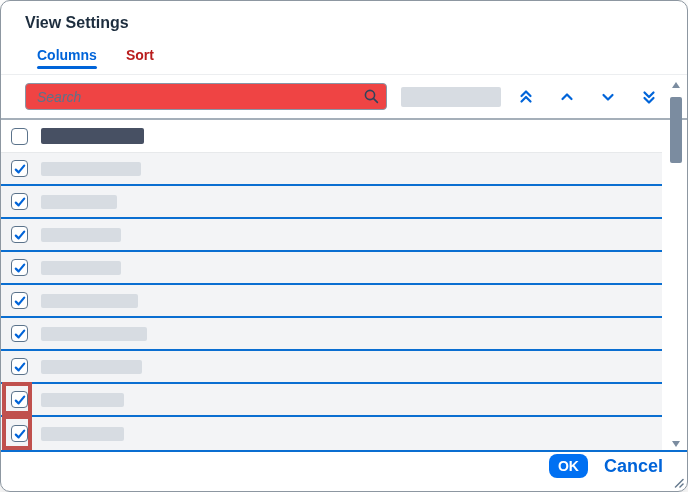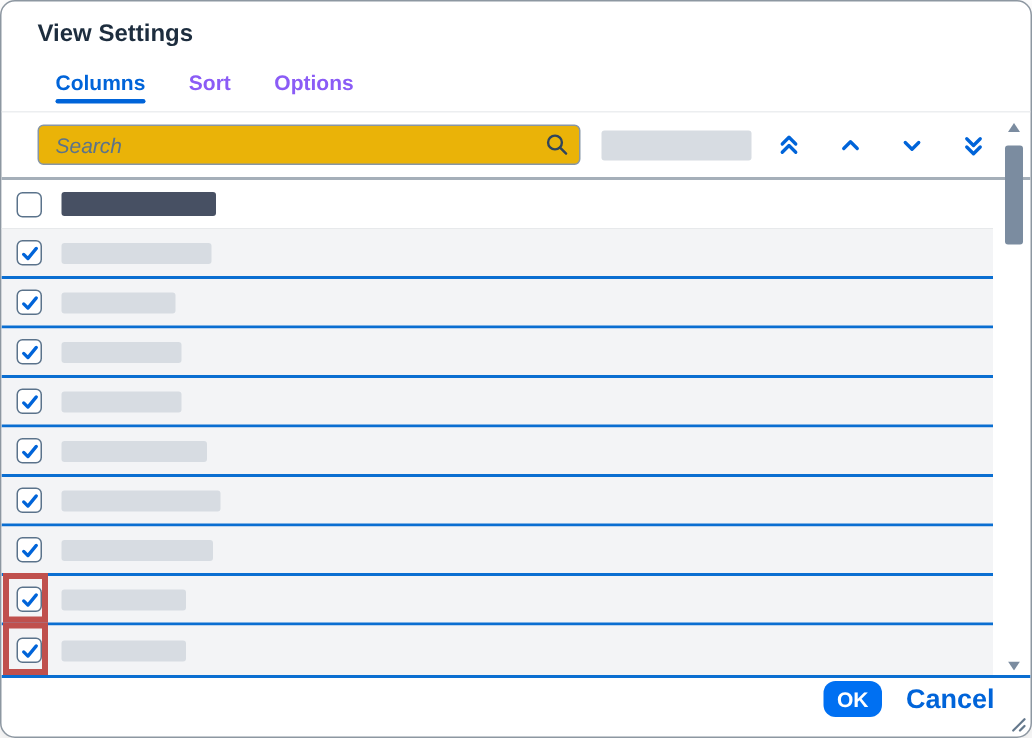"Sort" .tab { color: #8b5cf6 -> #b91c1c }
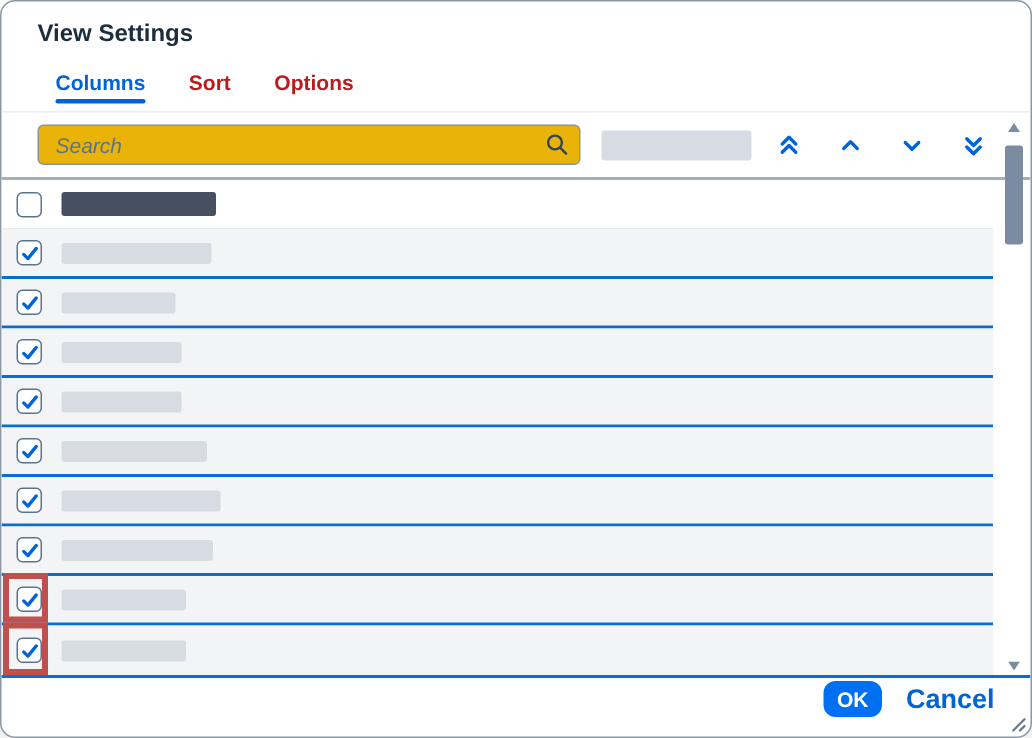"Options" div.tab { html: <div> <span>Options</span> </div> -> none }
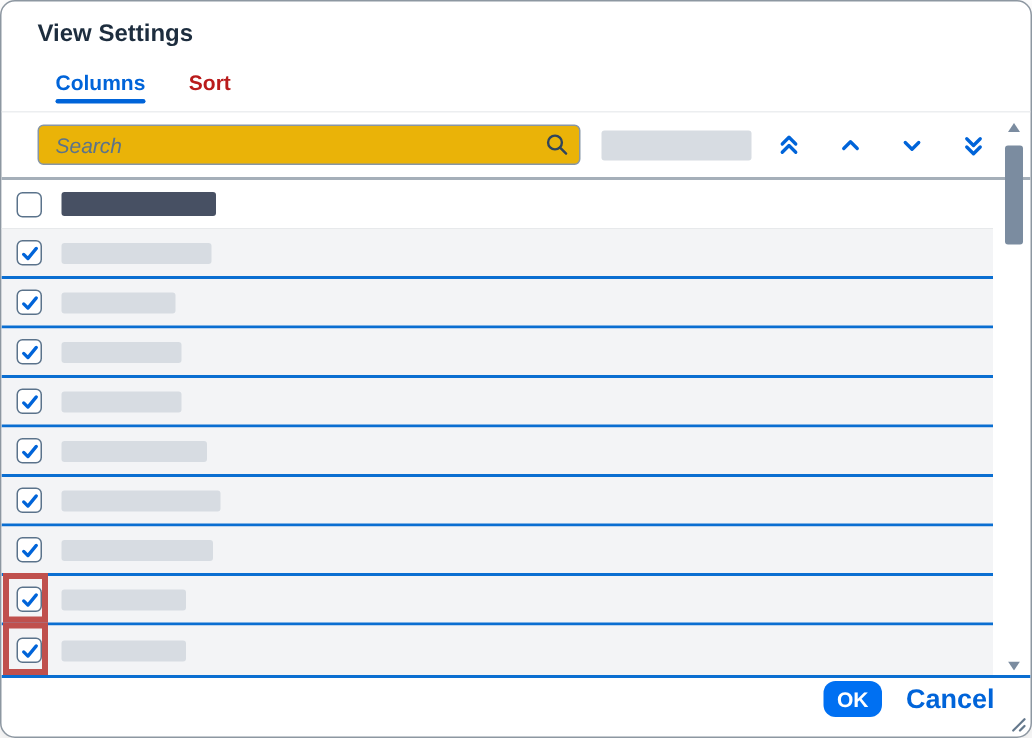"Search" .searchwrap input { background: #eab308 -> #ef4444 }
